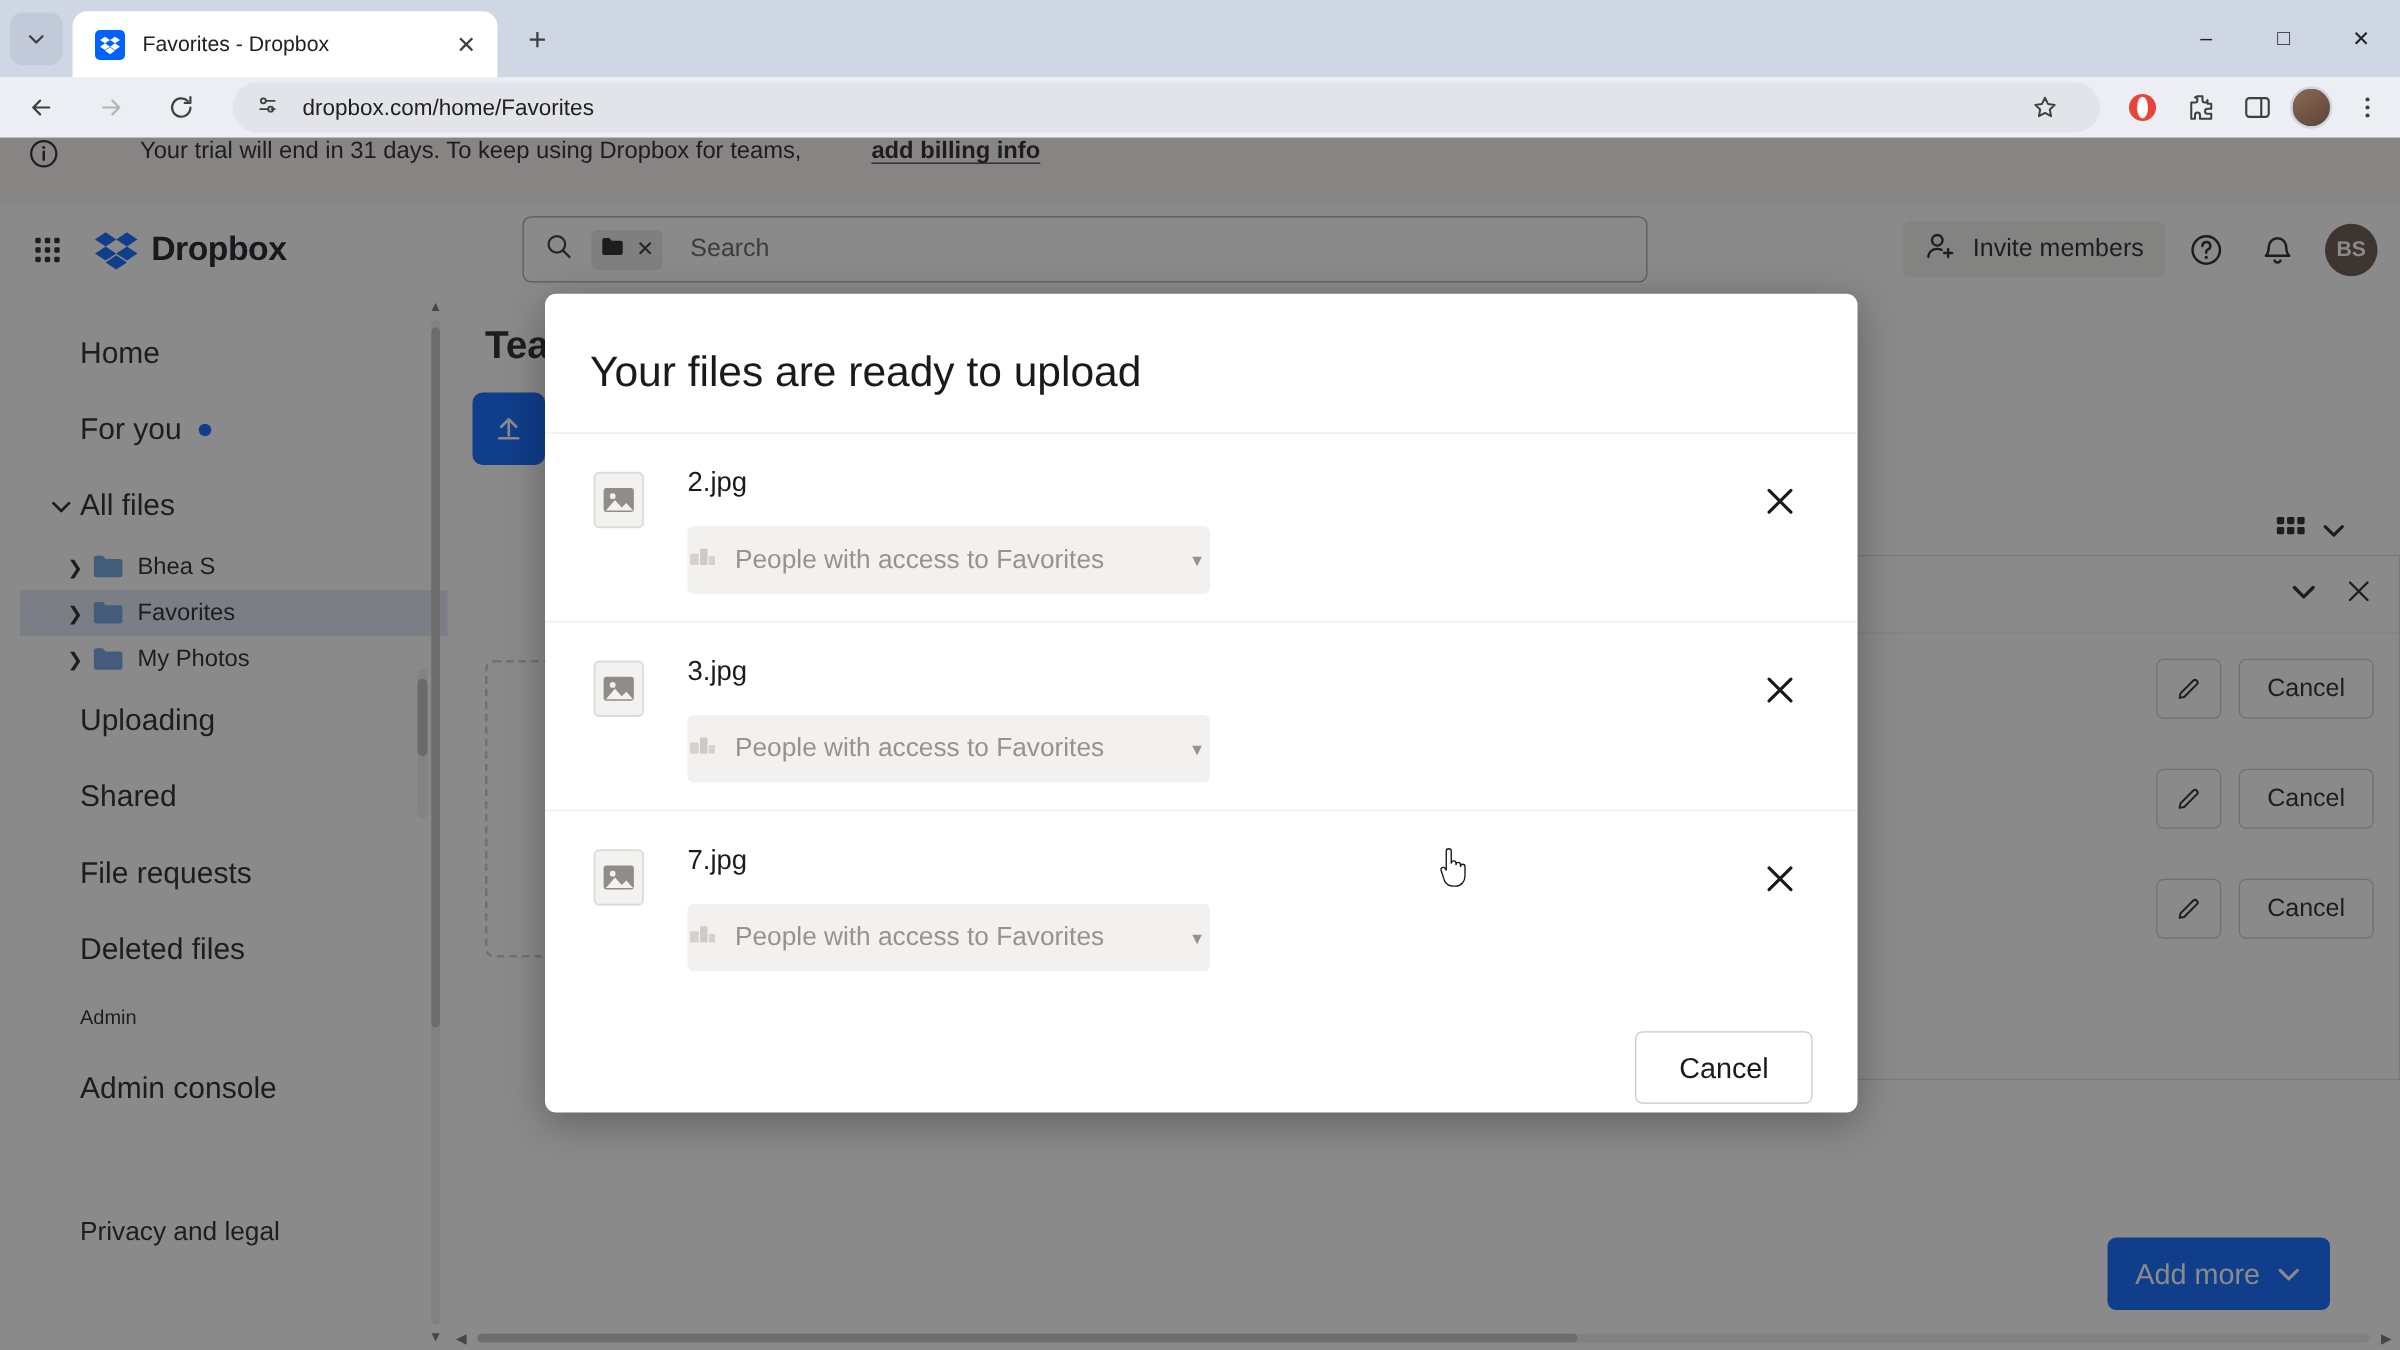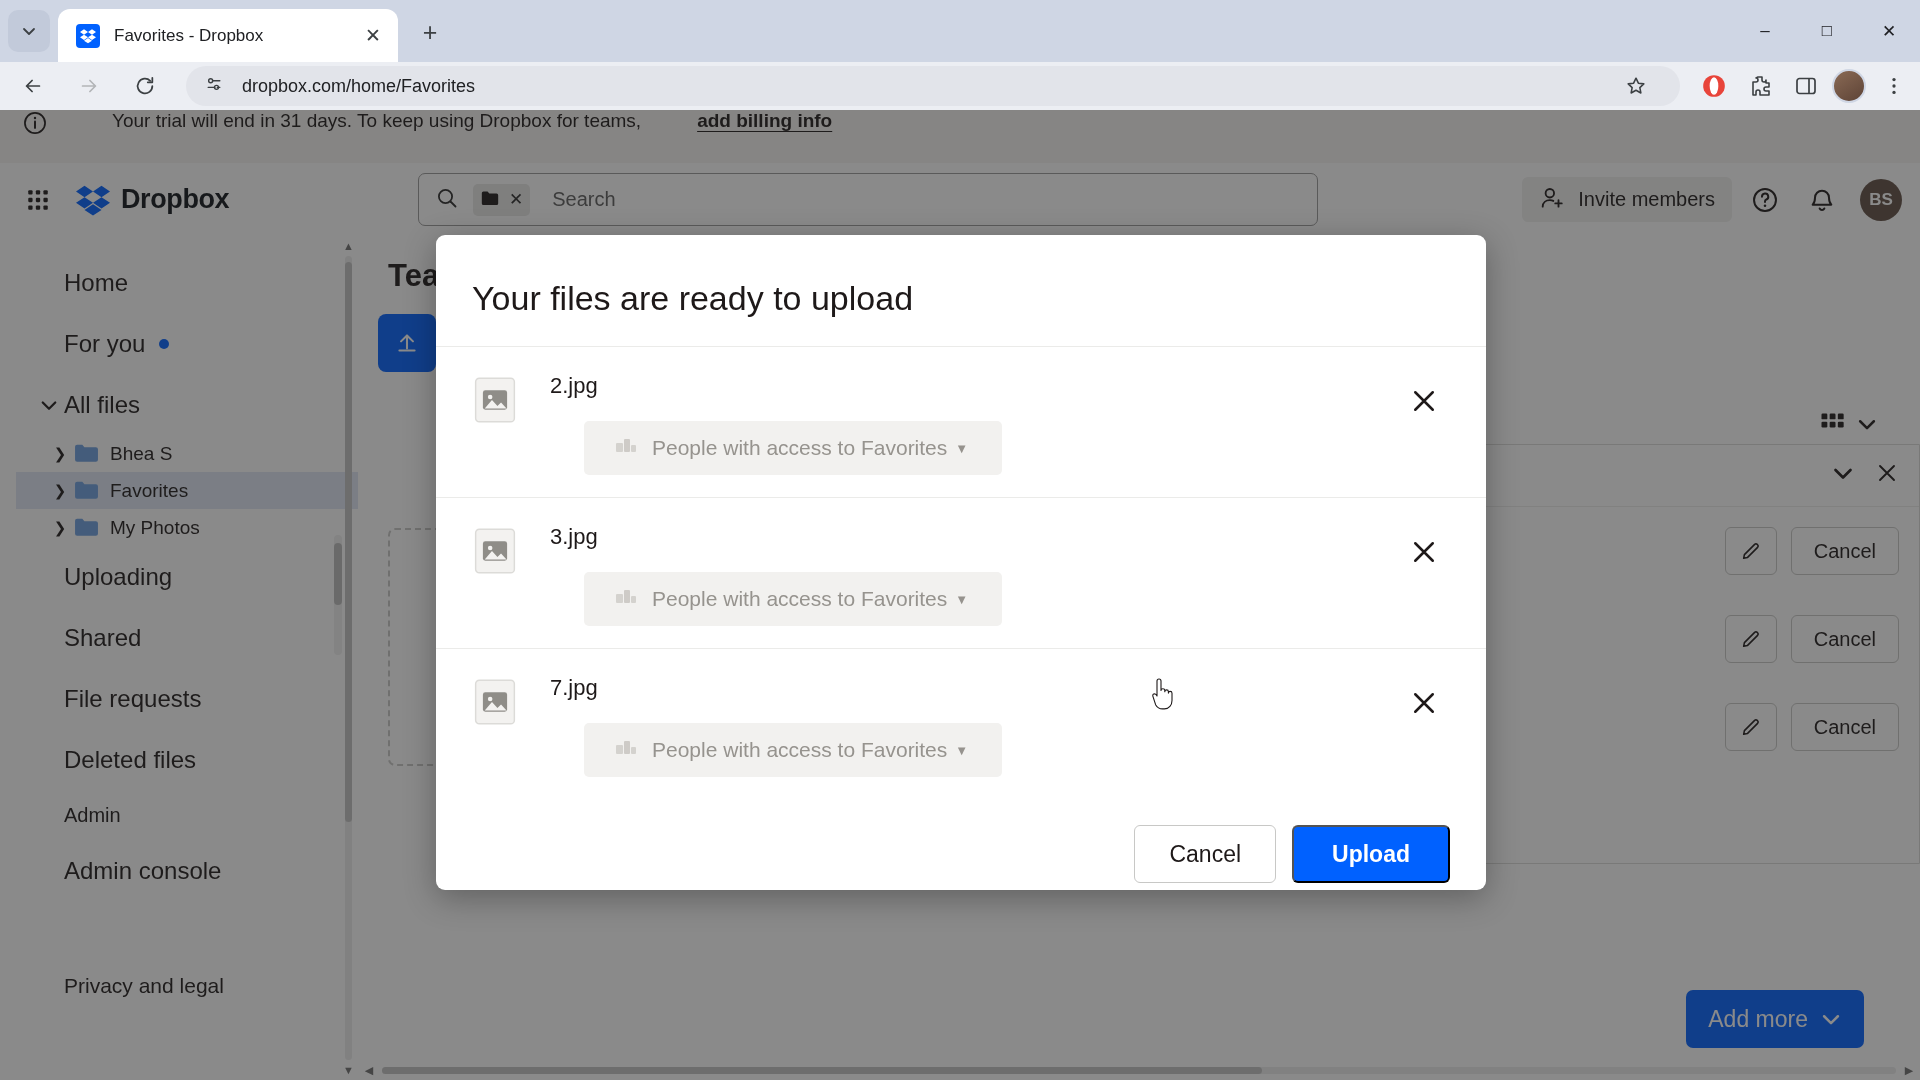"People with access to Favorites" .dest-select { margin-left: 34px -> none; padding: 0 30px -> 0 0 }
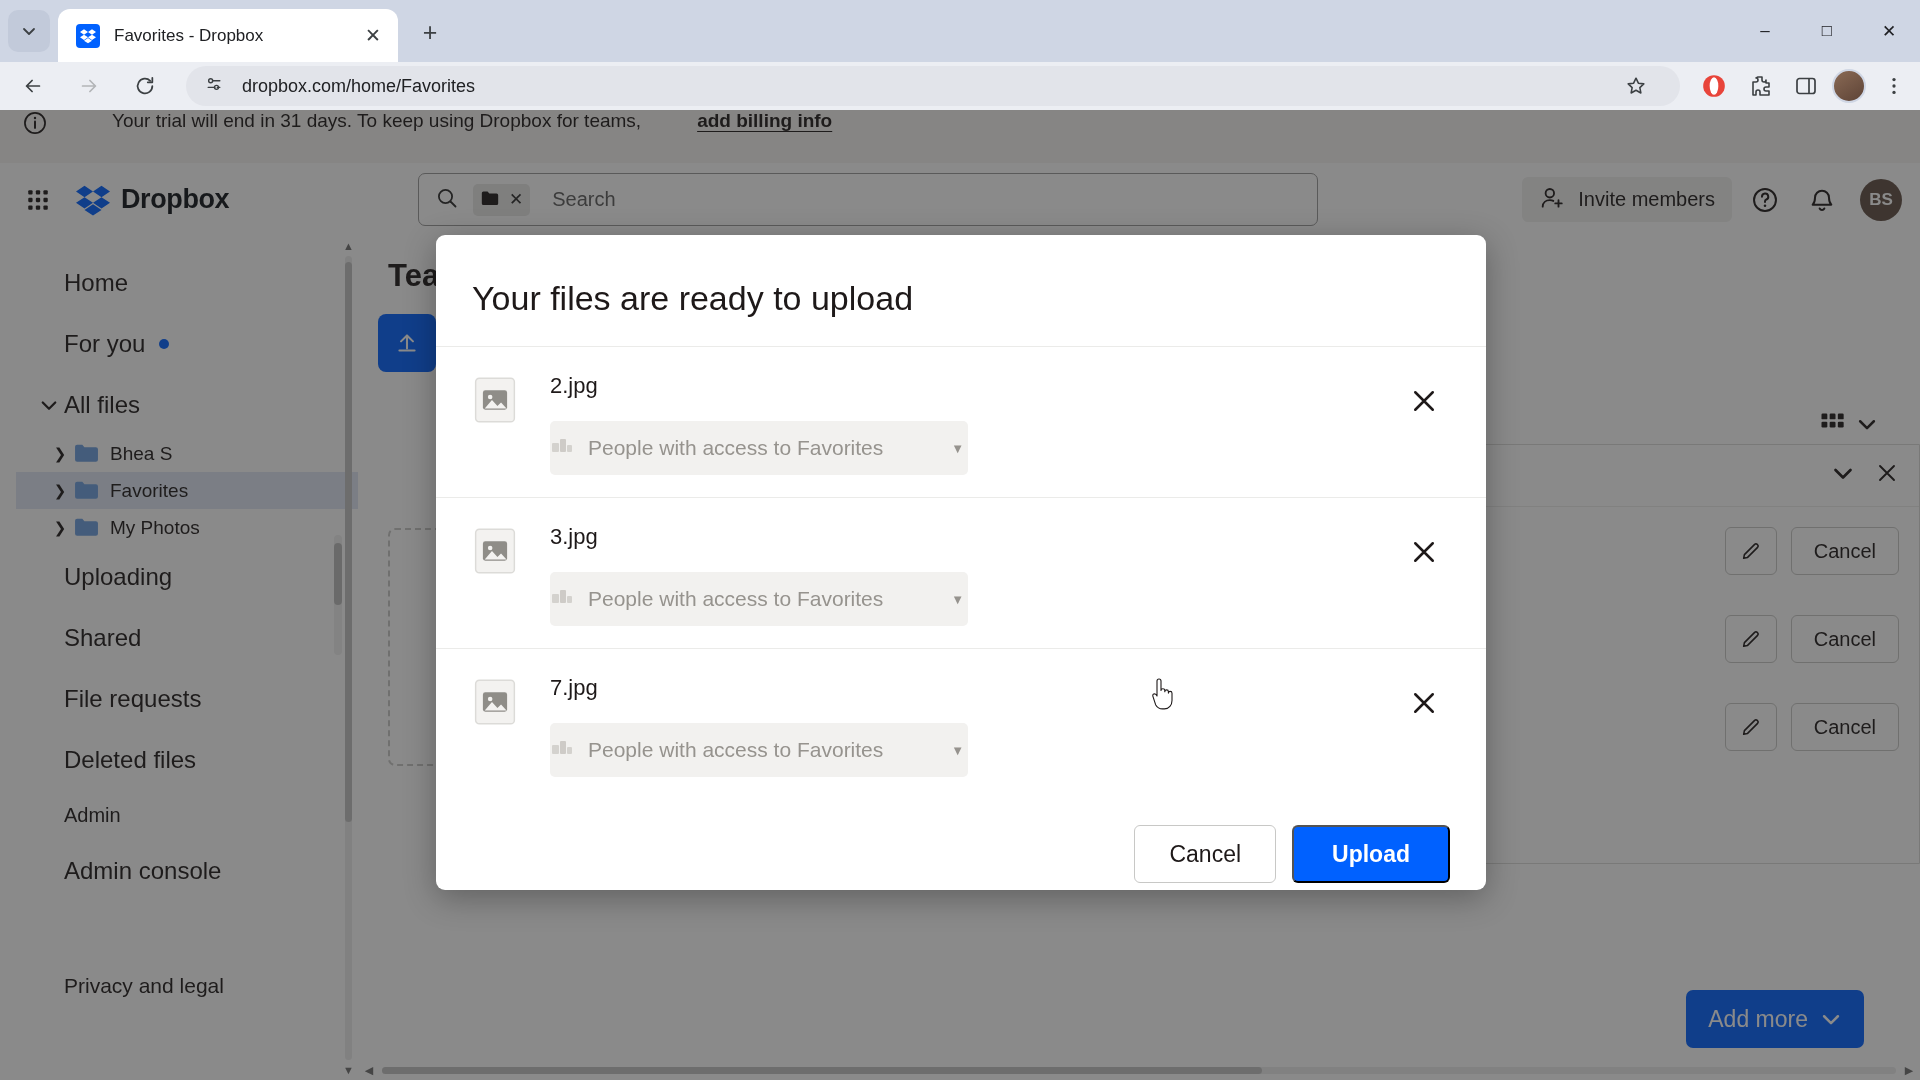"Admin" div.side-item { font-size: 20px -> 16px }
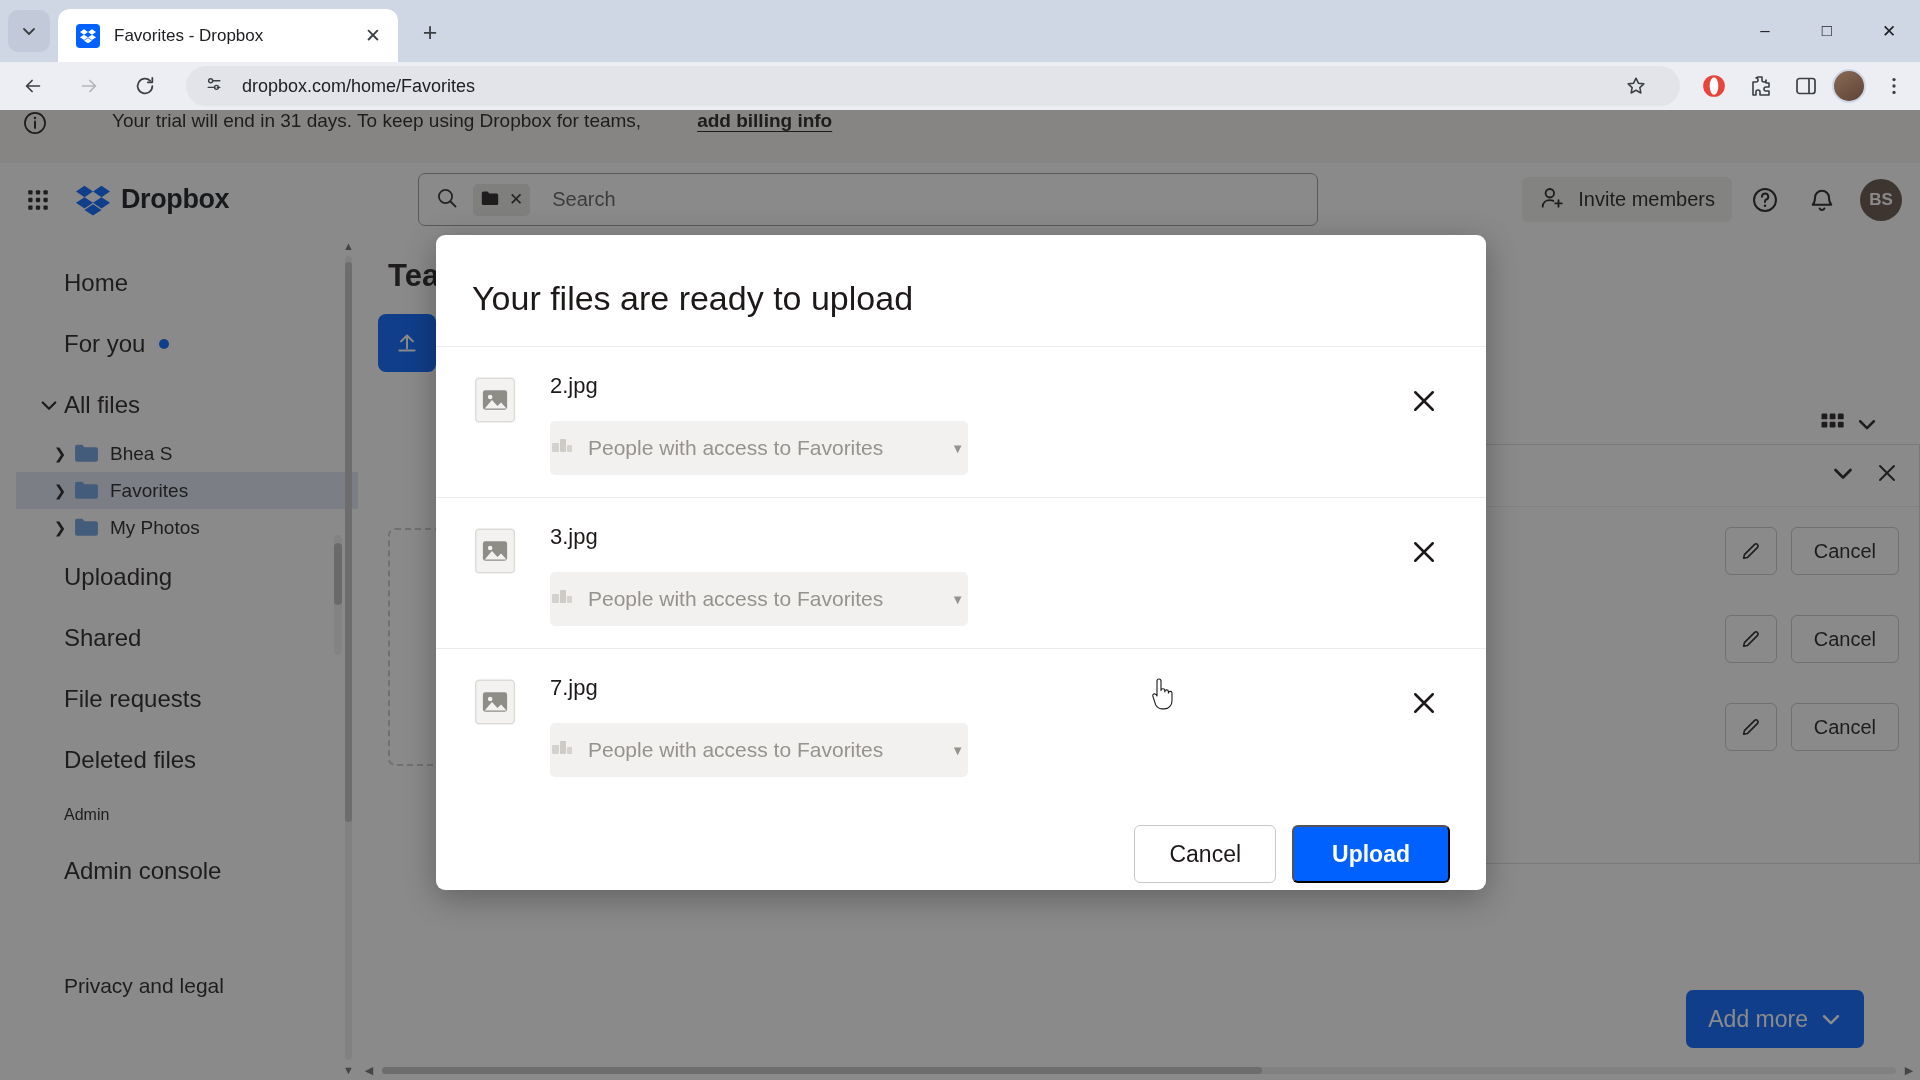"Upload" button.btn-upload { html: <button>Upload</button> -> none }
